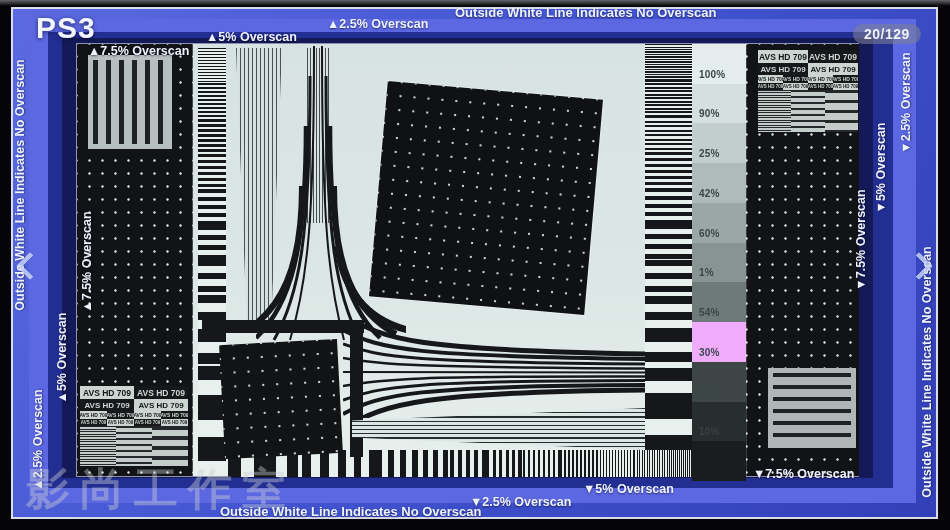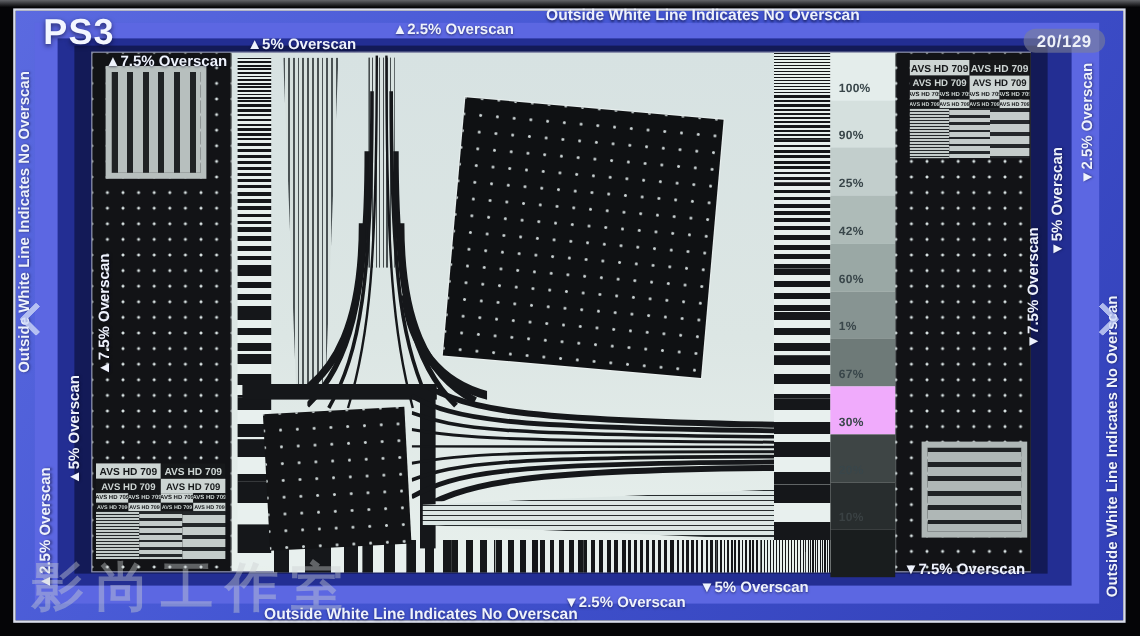"67%" span { text: 67% -> 54% }
